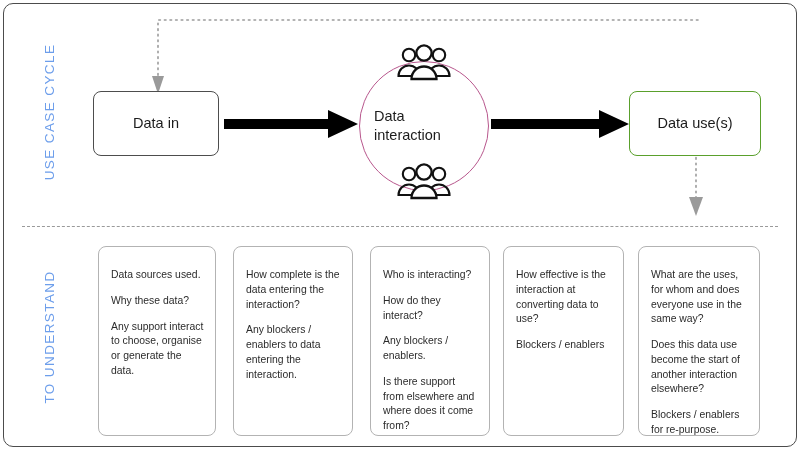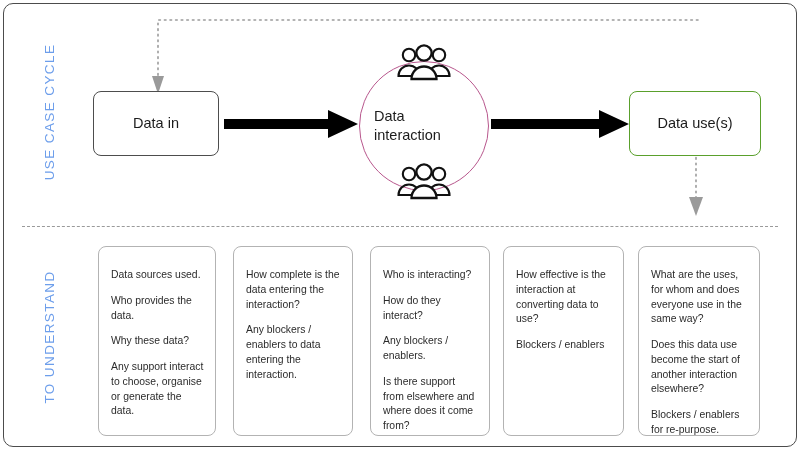"Who provides the data." p { html: <p>Who provides the data.</p> -> none }
